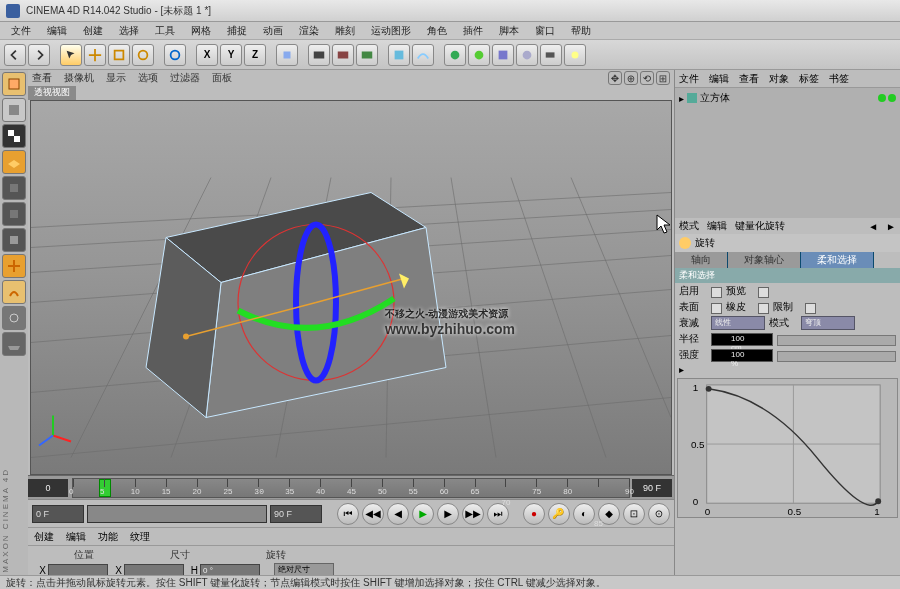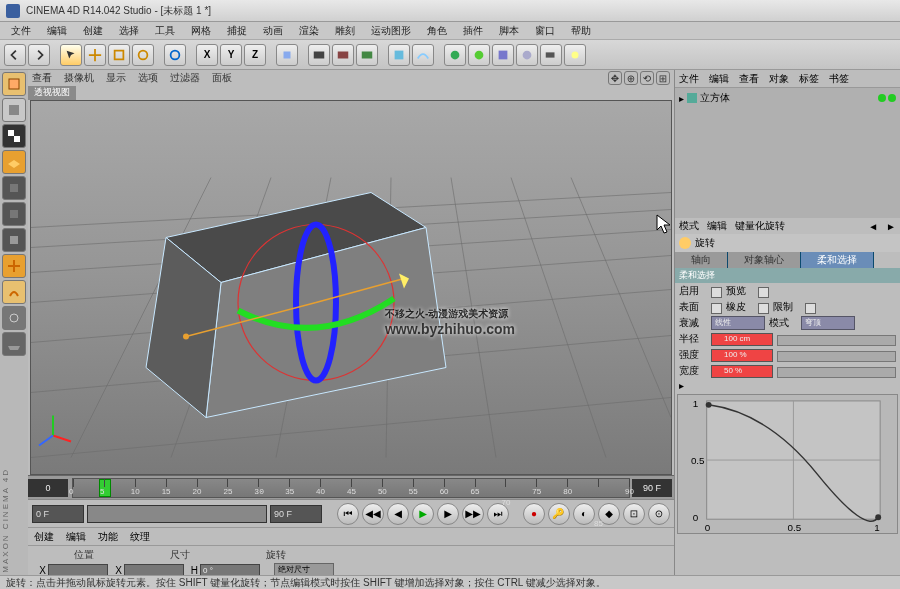"100 cm" .prow input,.prow .nf { background: #ef4444 -> #000000; padding: 0 12px -> 0 19px }
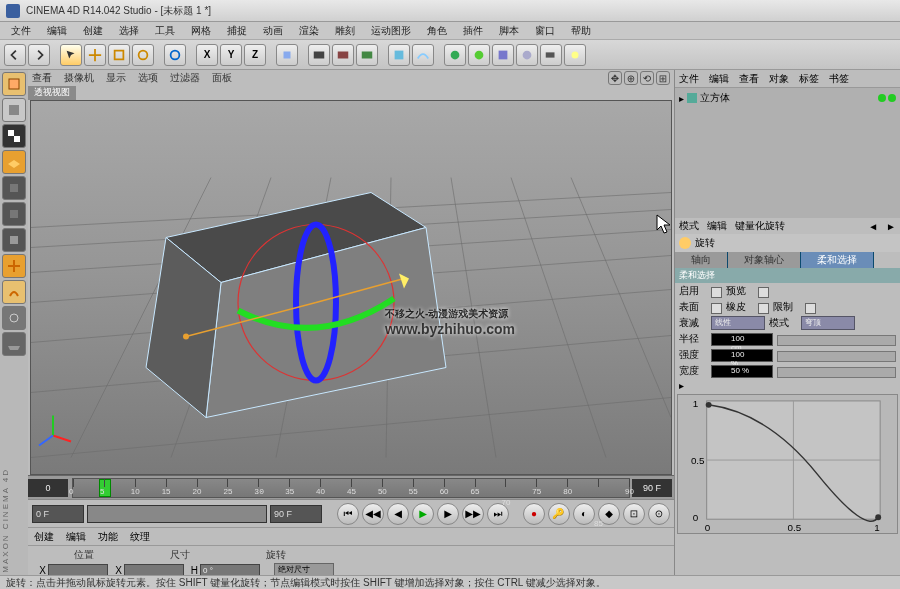"宽度" div.prow { html: <div> <span>宽度</span> <span>50 %</span> <span></span> </div> -> none }
